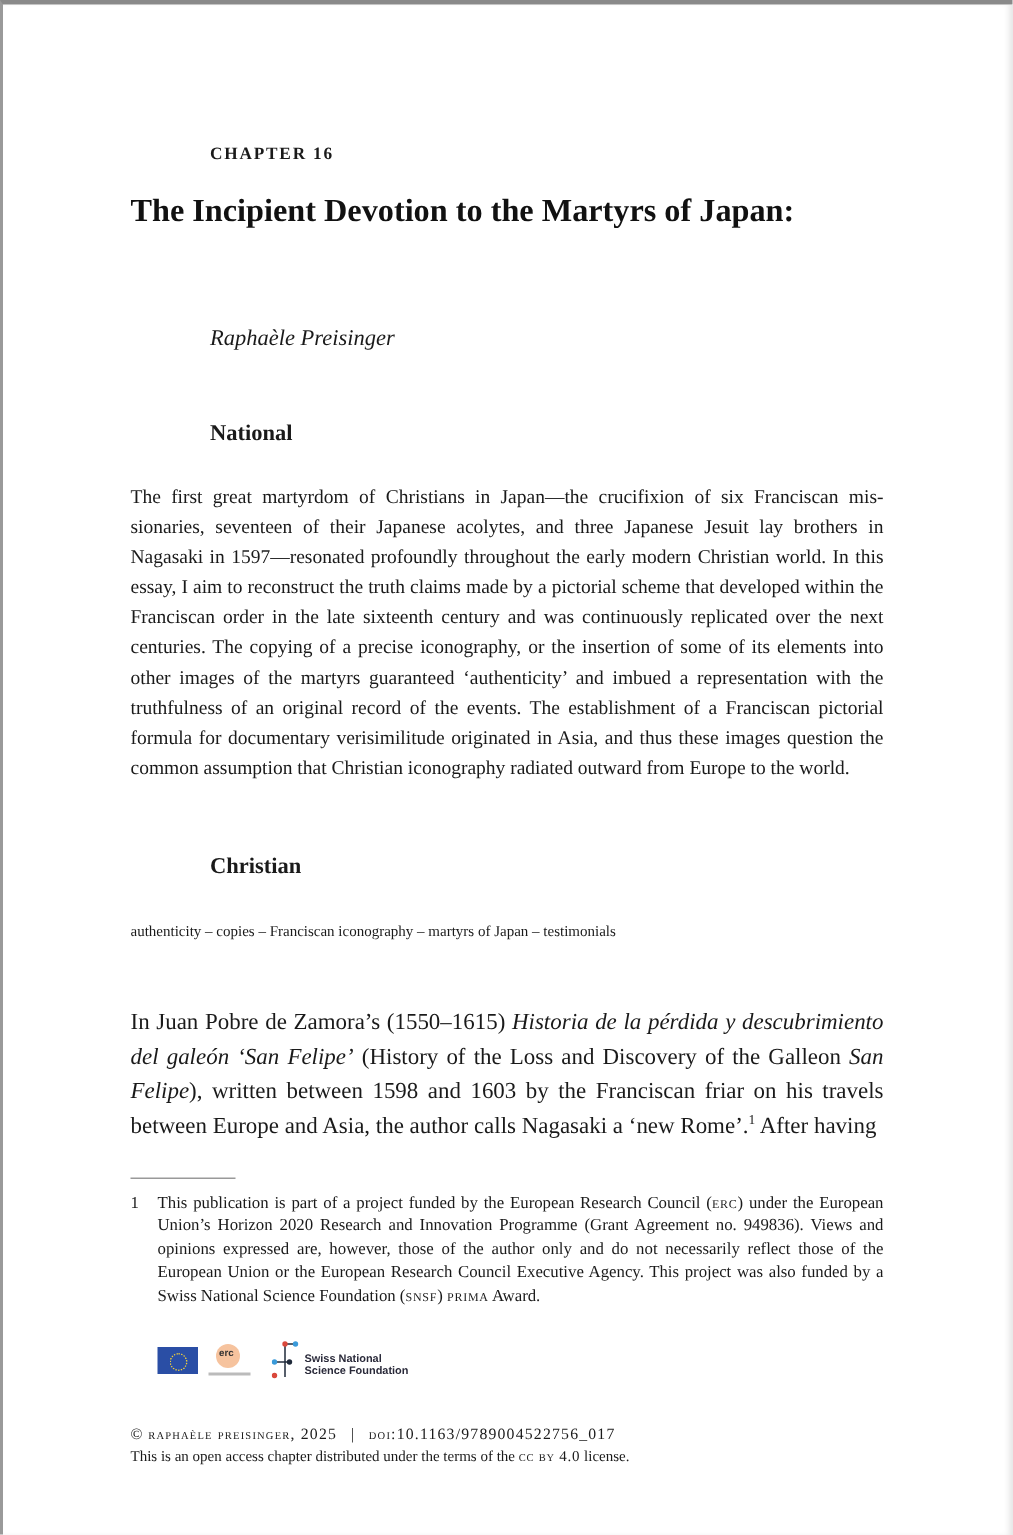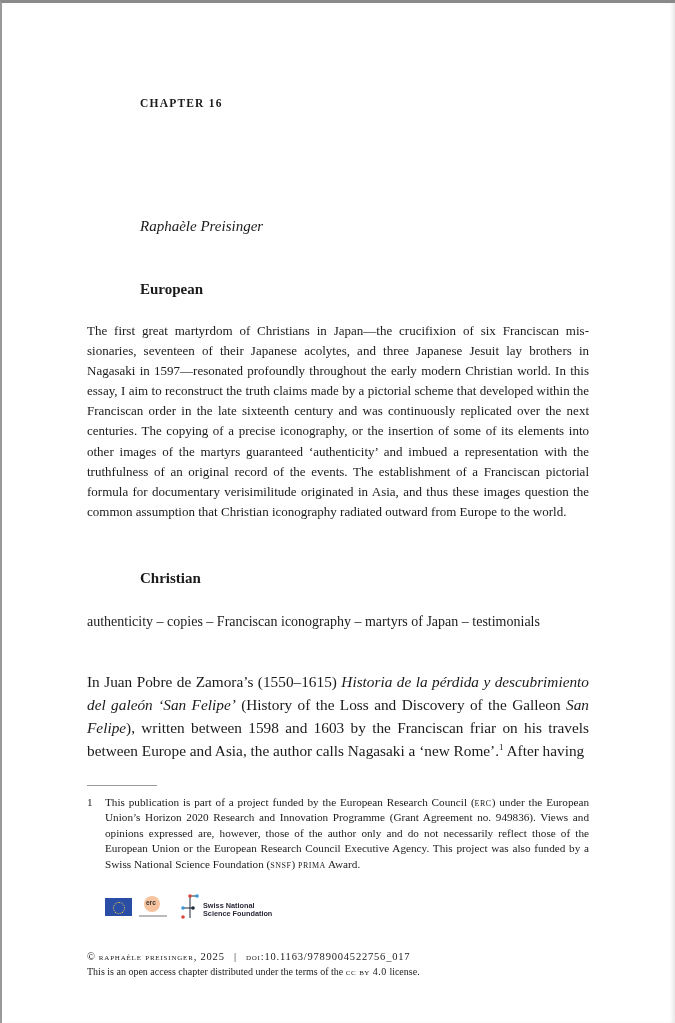"The Incipient Devotion to the" span { html: none -> <span>The Incipient Devotion to the Martyrs of Japan:</span> }
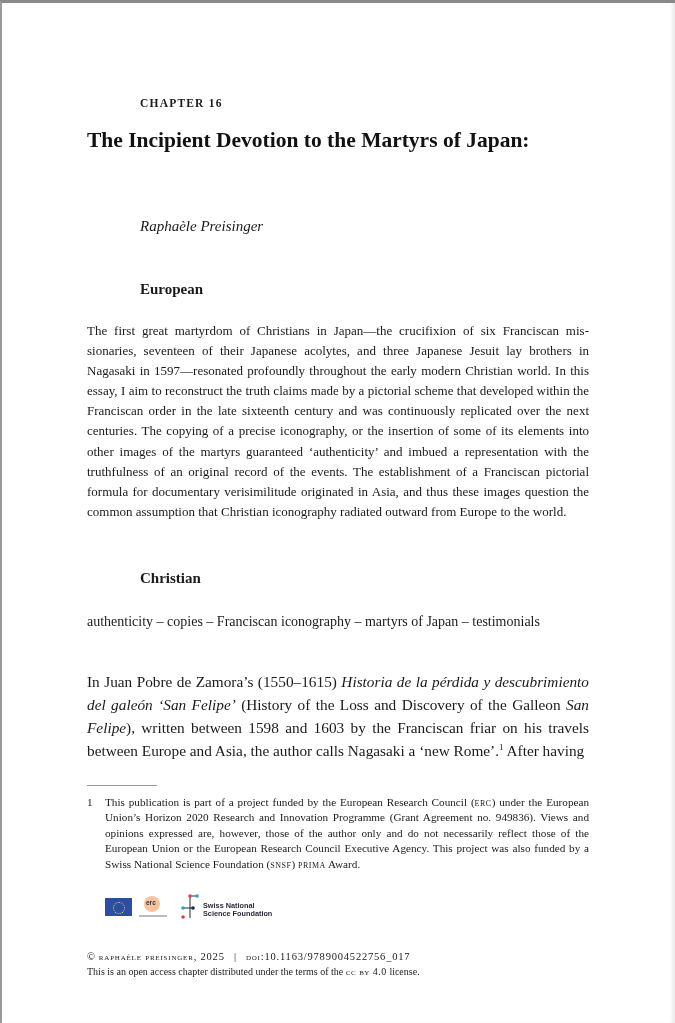"European" div.section-head { text: European -> National }
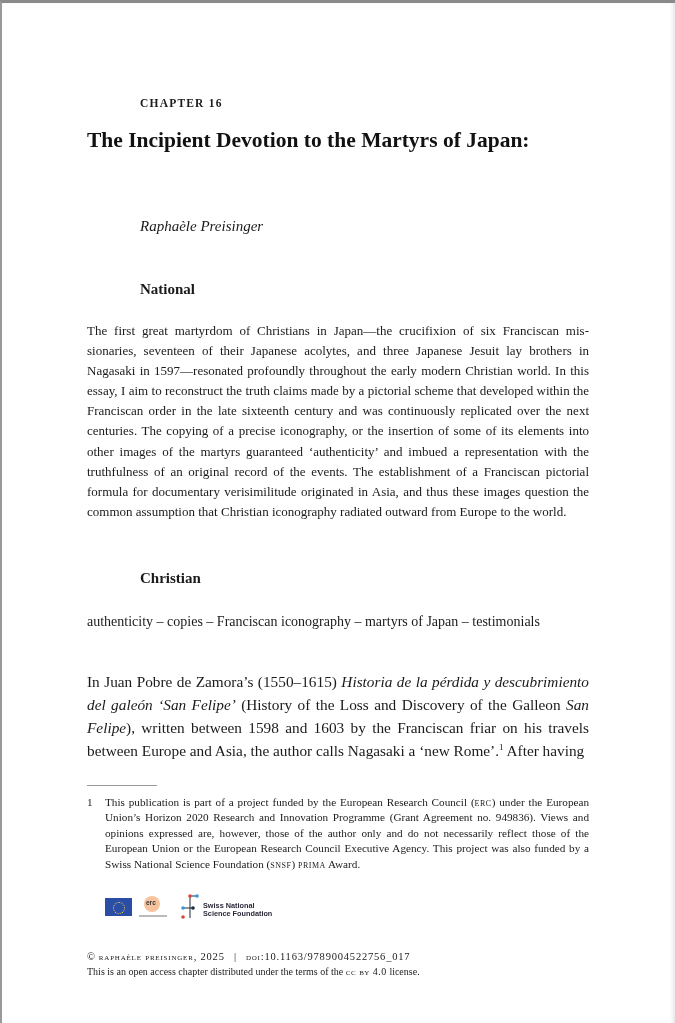"authenticity – copies – Franciscan" .keywords-body { font-size: 14px -> 10px }
